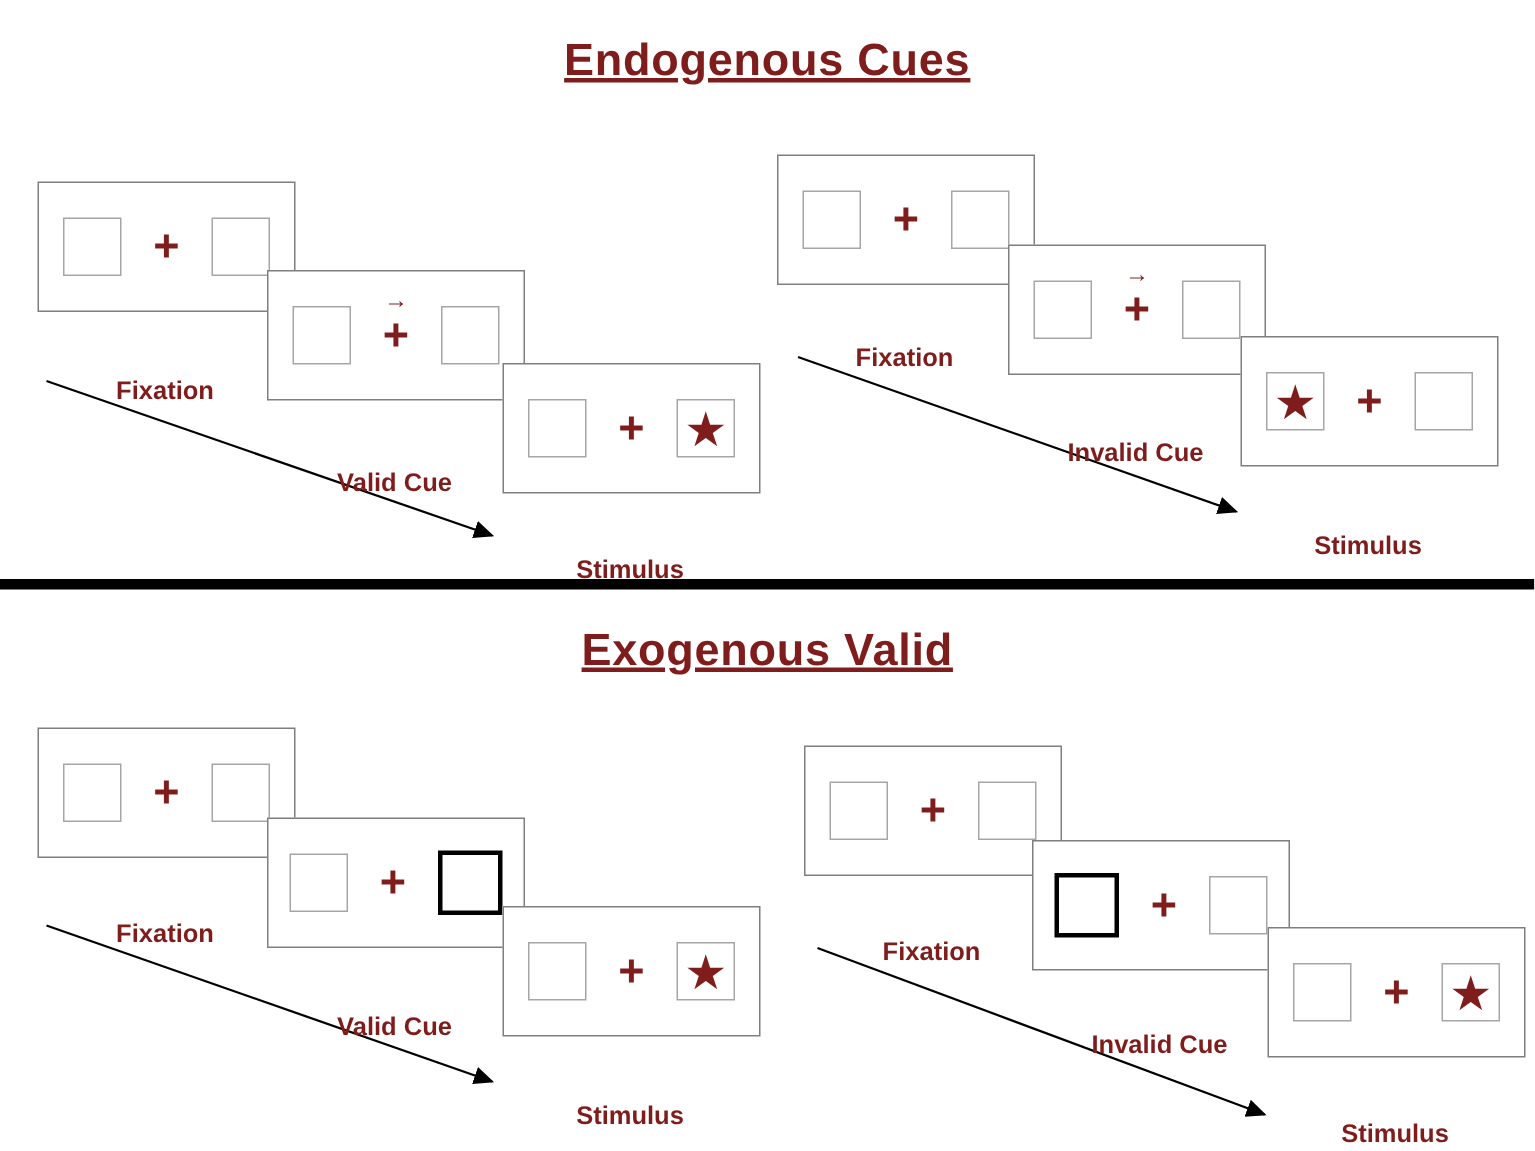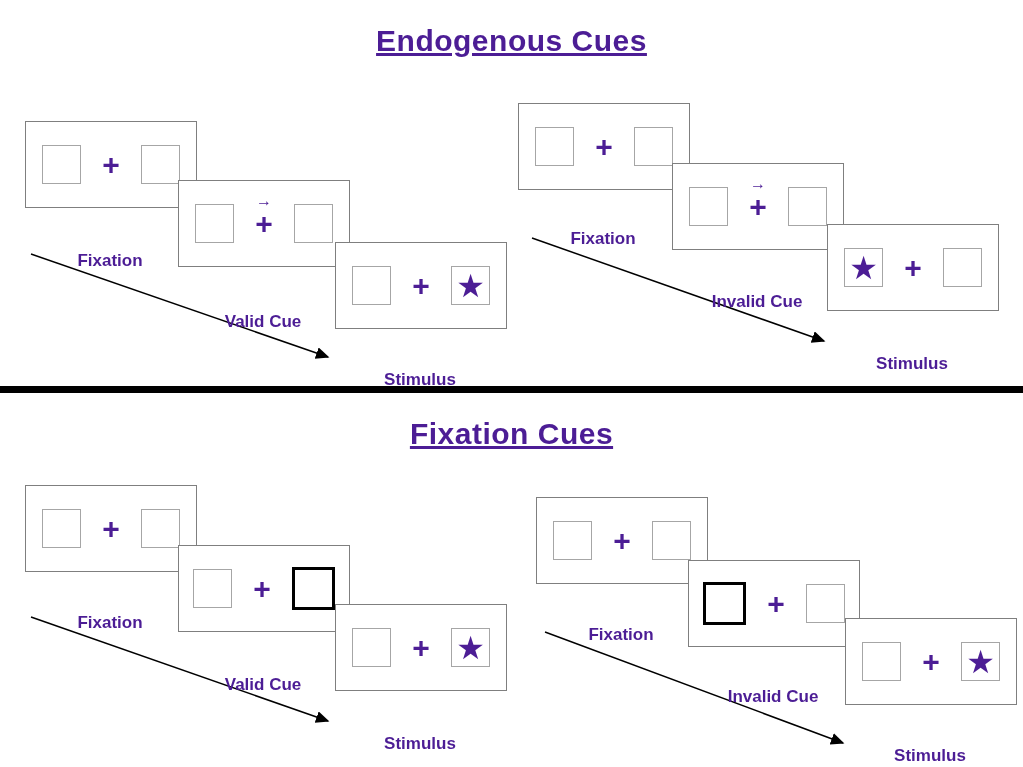"Endogenous Cues" .canvas { color: #4c1d95 -> #7f1d1d }
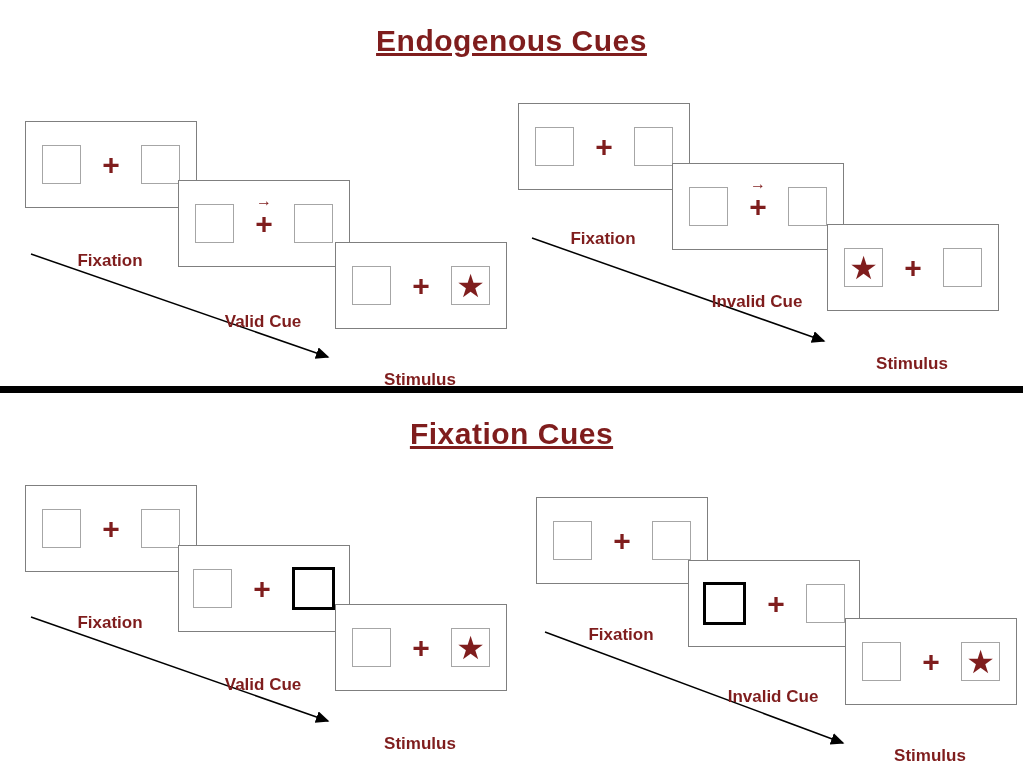"Fixation Cues" div.section-title { text: Fixation Cues -> Exogenous Valid }
